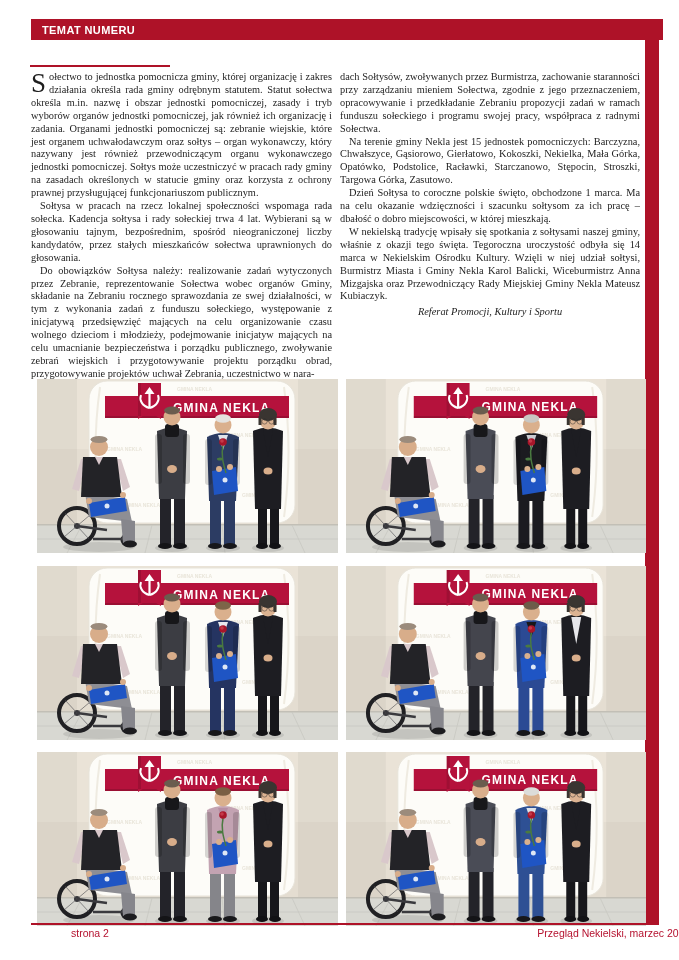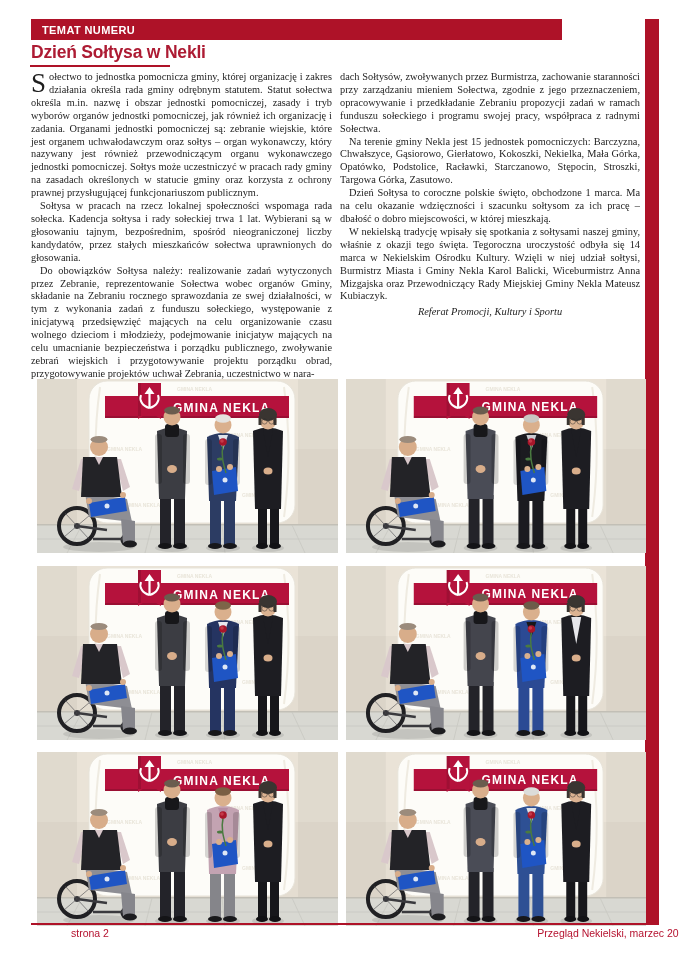"TEMAT NUMERU" .kicker-bar { width: 531px -> 632px }
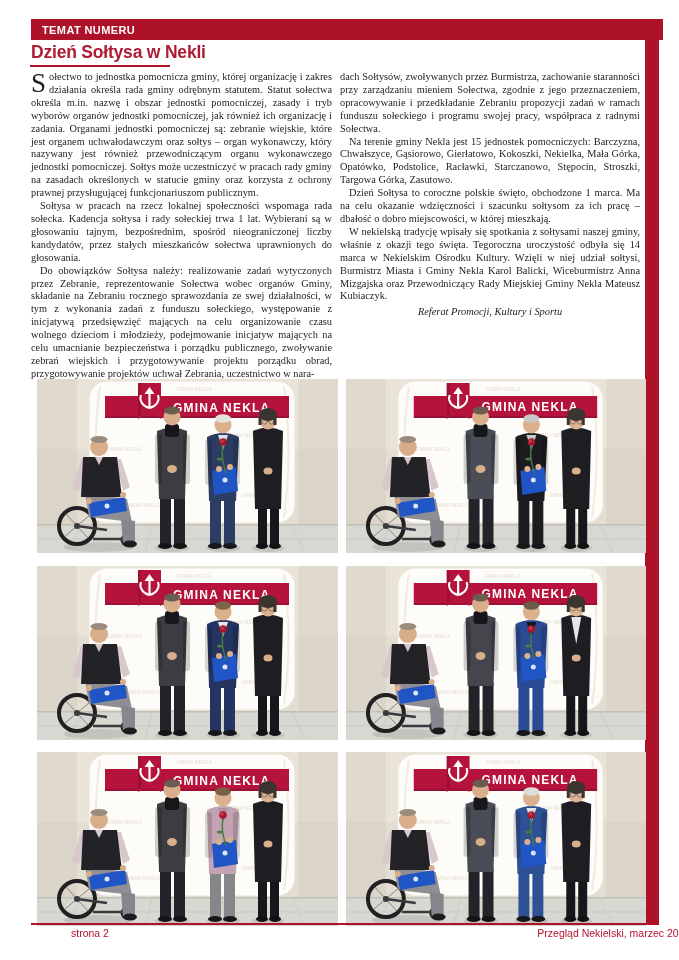"Dzień Sołtysa w Nekli" h1.page-title { html: <h1>Dzień Sołtysa w Nekli</h1> -> none }
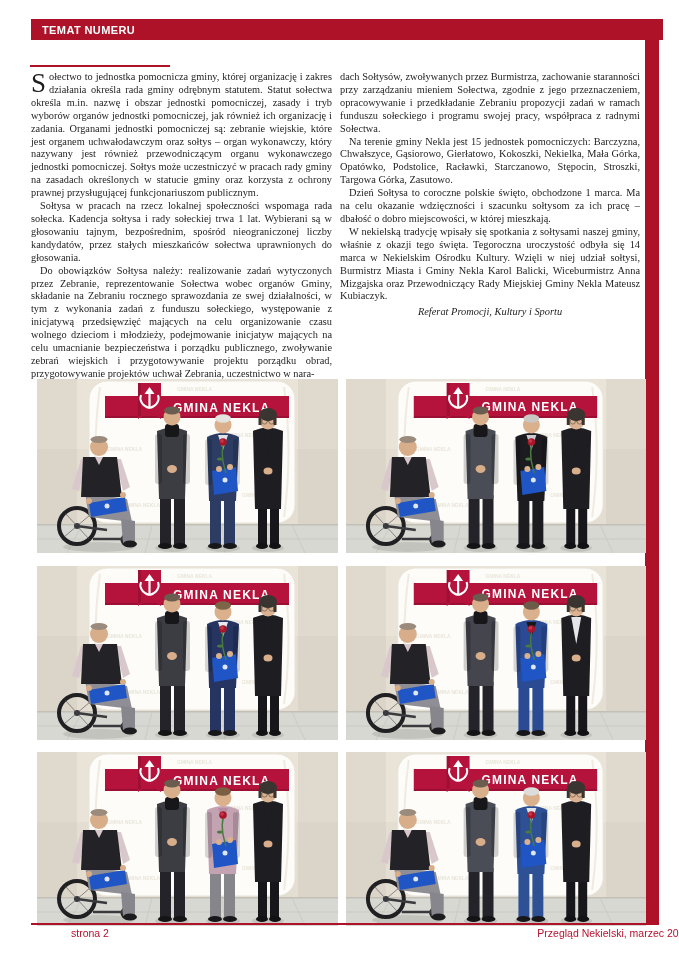"Sołtysa w pracach na rzecz" p.ind { text: 1 -> 4 }
